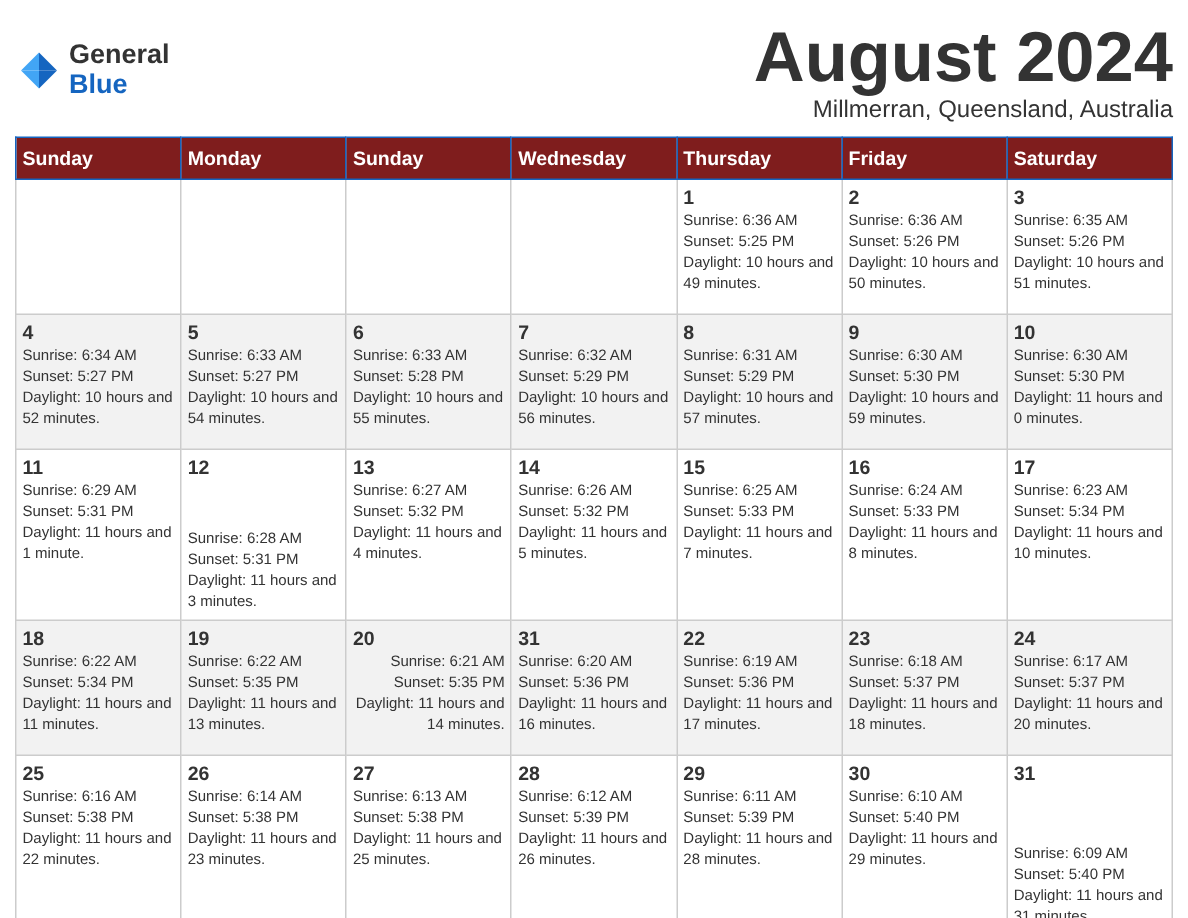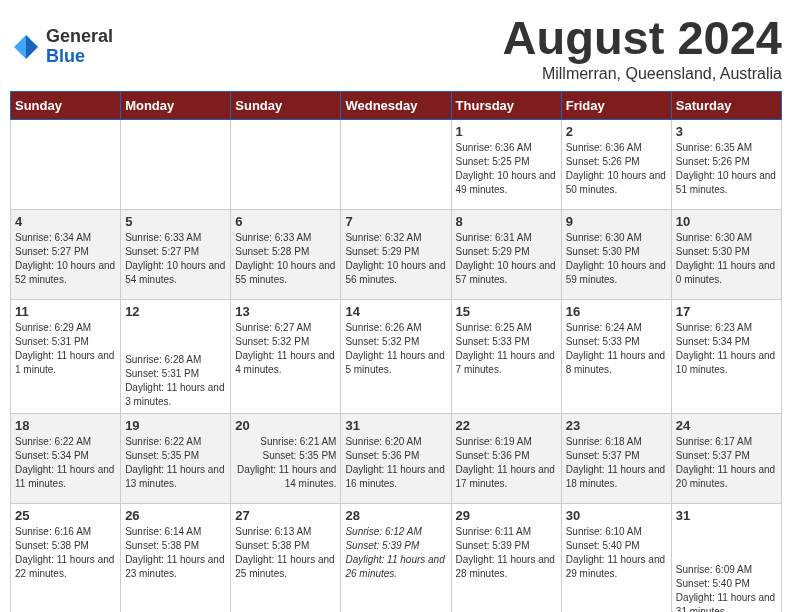"Sunrise: 6:12 AM" div.day-info { font-style: italic -> none }
